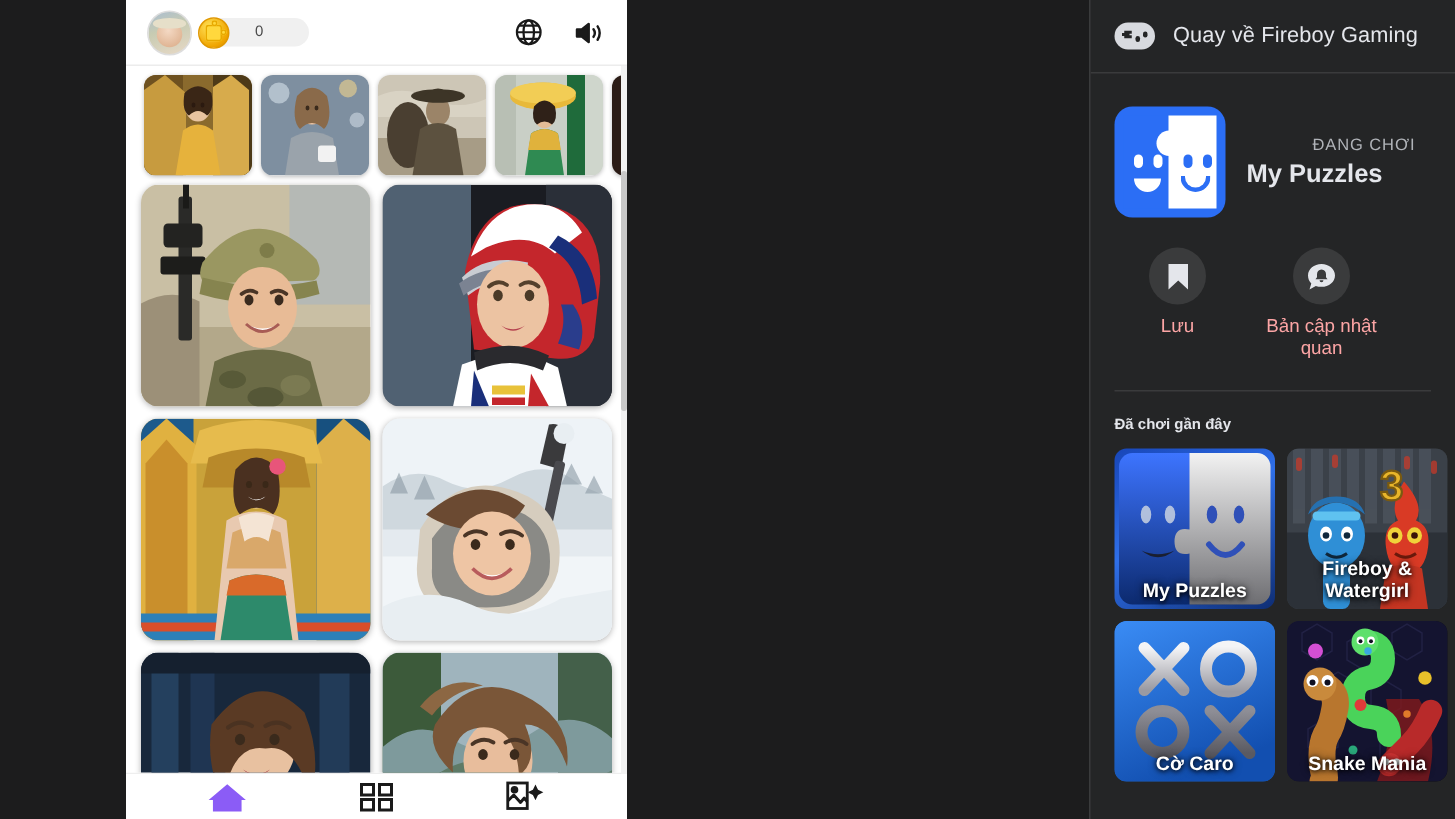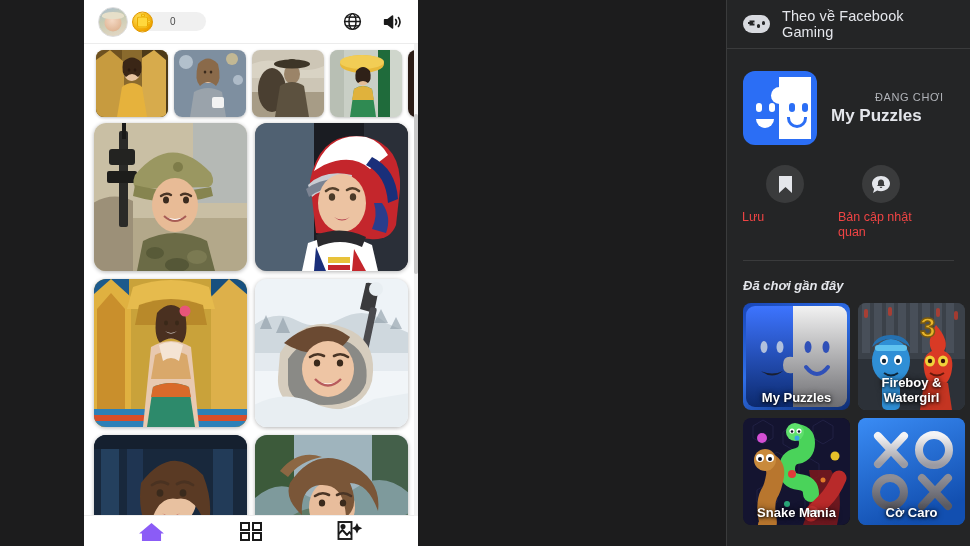"Theo về Facebook Gaming" span { text: Theo về Facebook -> Quay về Fireboy }
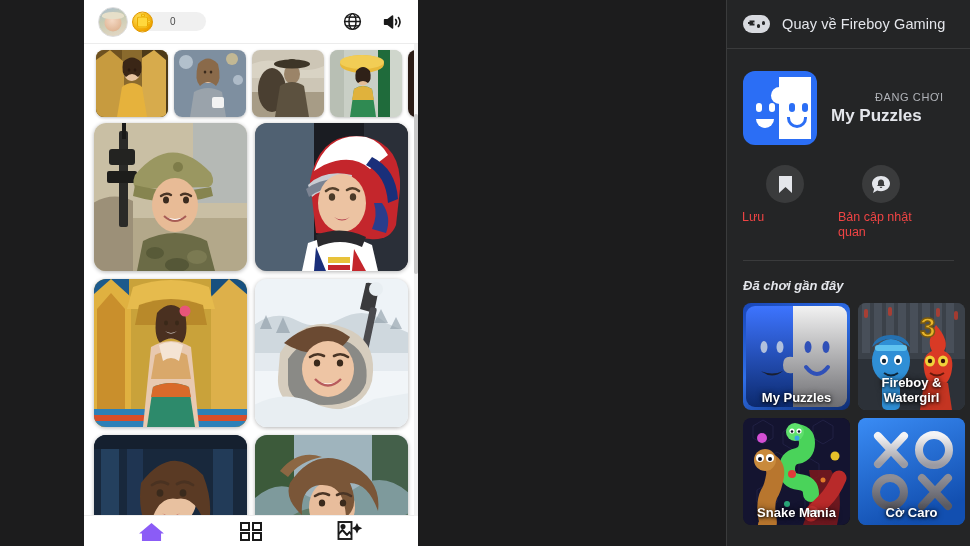"Lưu" .action-label { color: #ef4444 -> #fca5a5; text-align: none -> center }
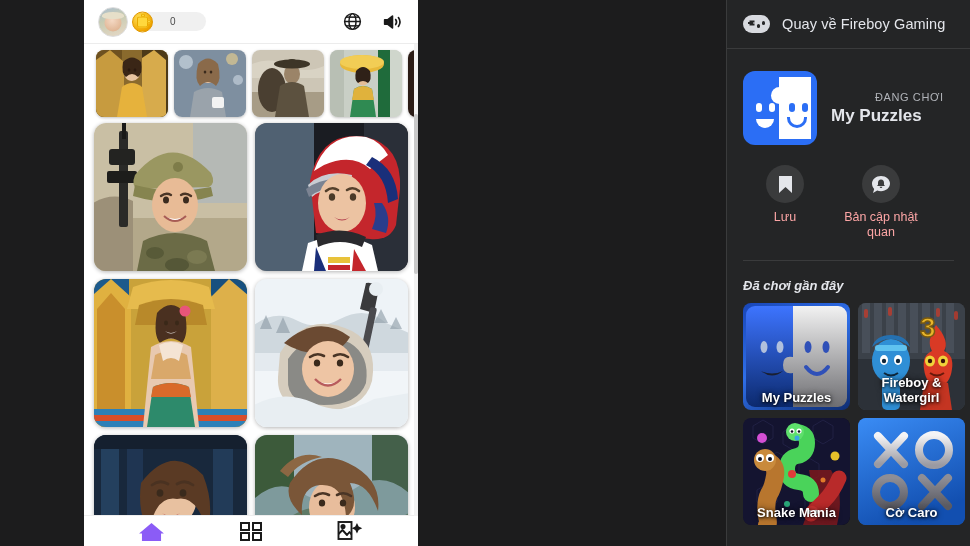"Đã chơi gần đây" #sb-recent-title { font-size: 13px -> 10px; font-style: italic -> none }
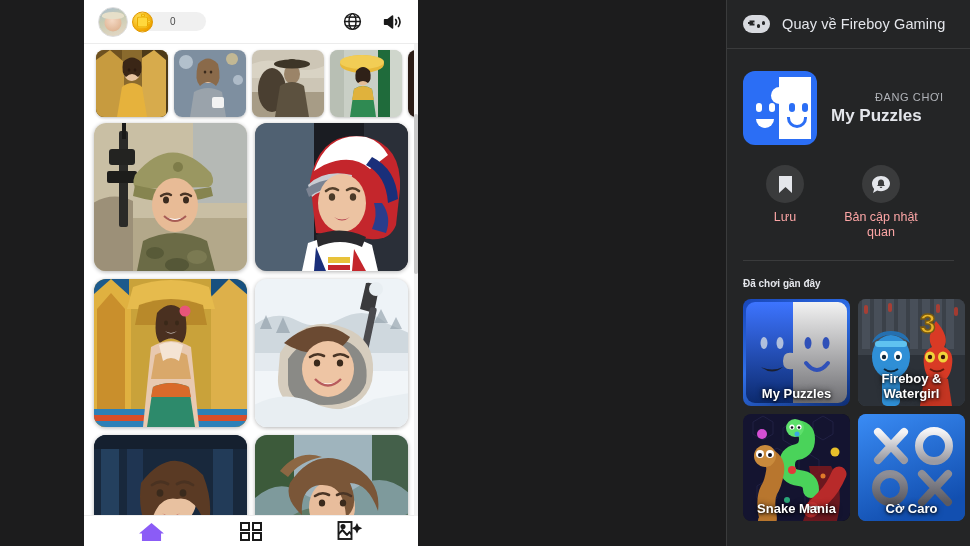"Snake Mania" div.recent-tile { order: before "Cờ Caro" -> after "Cờ Caro" }
